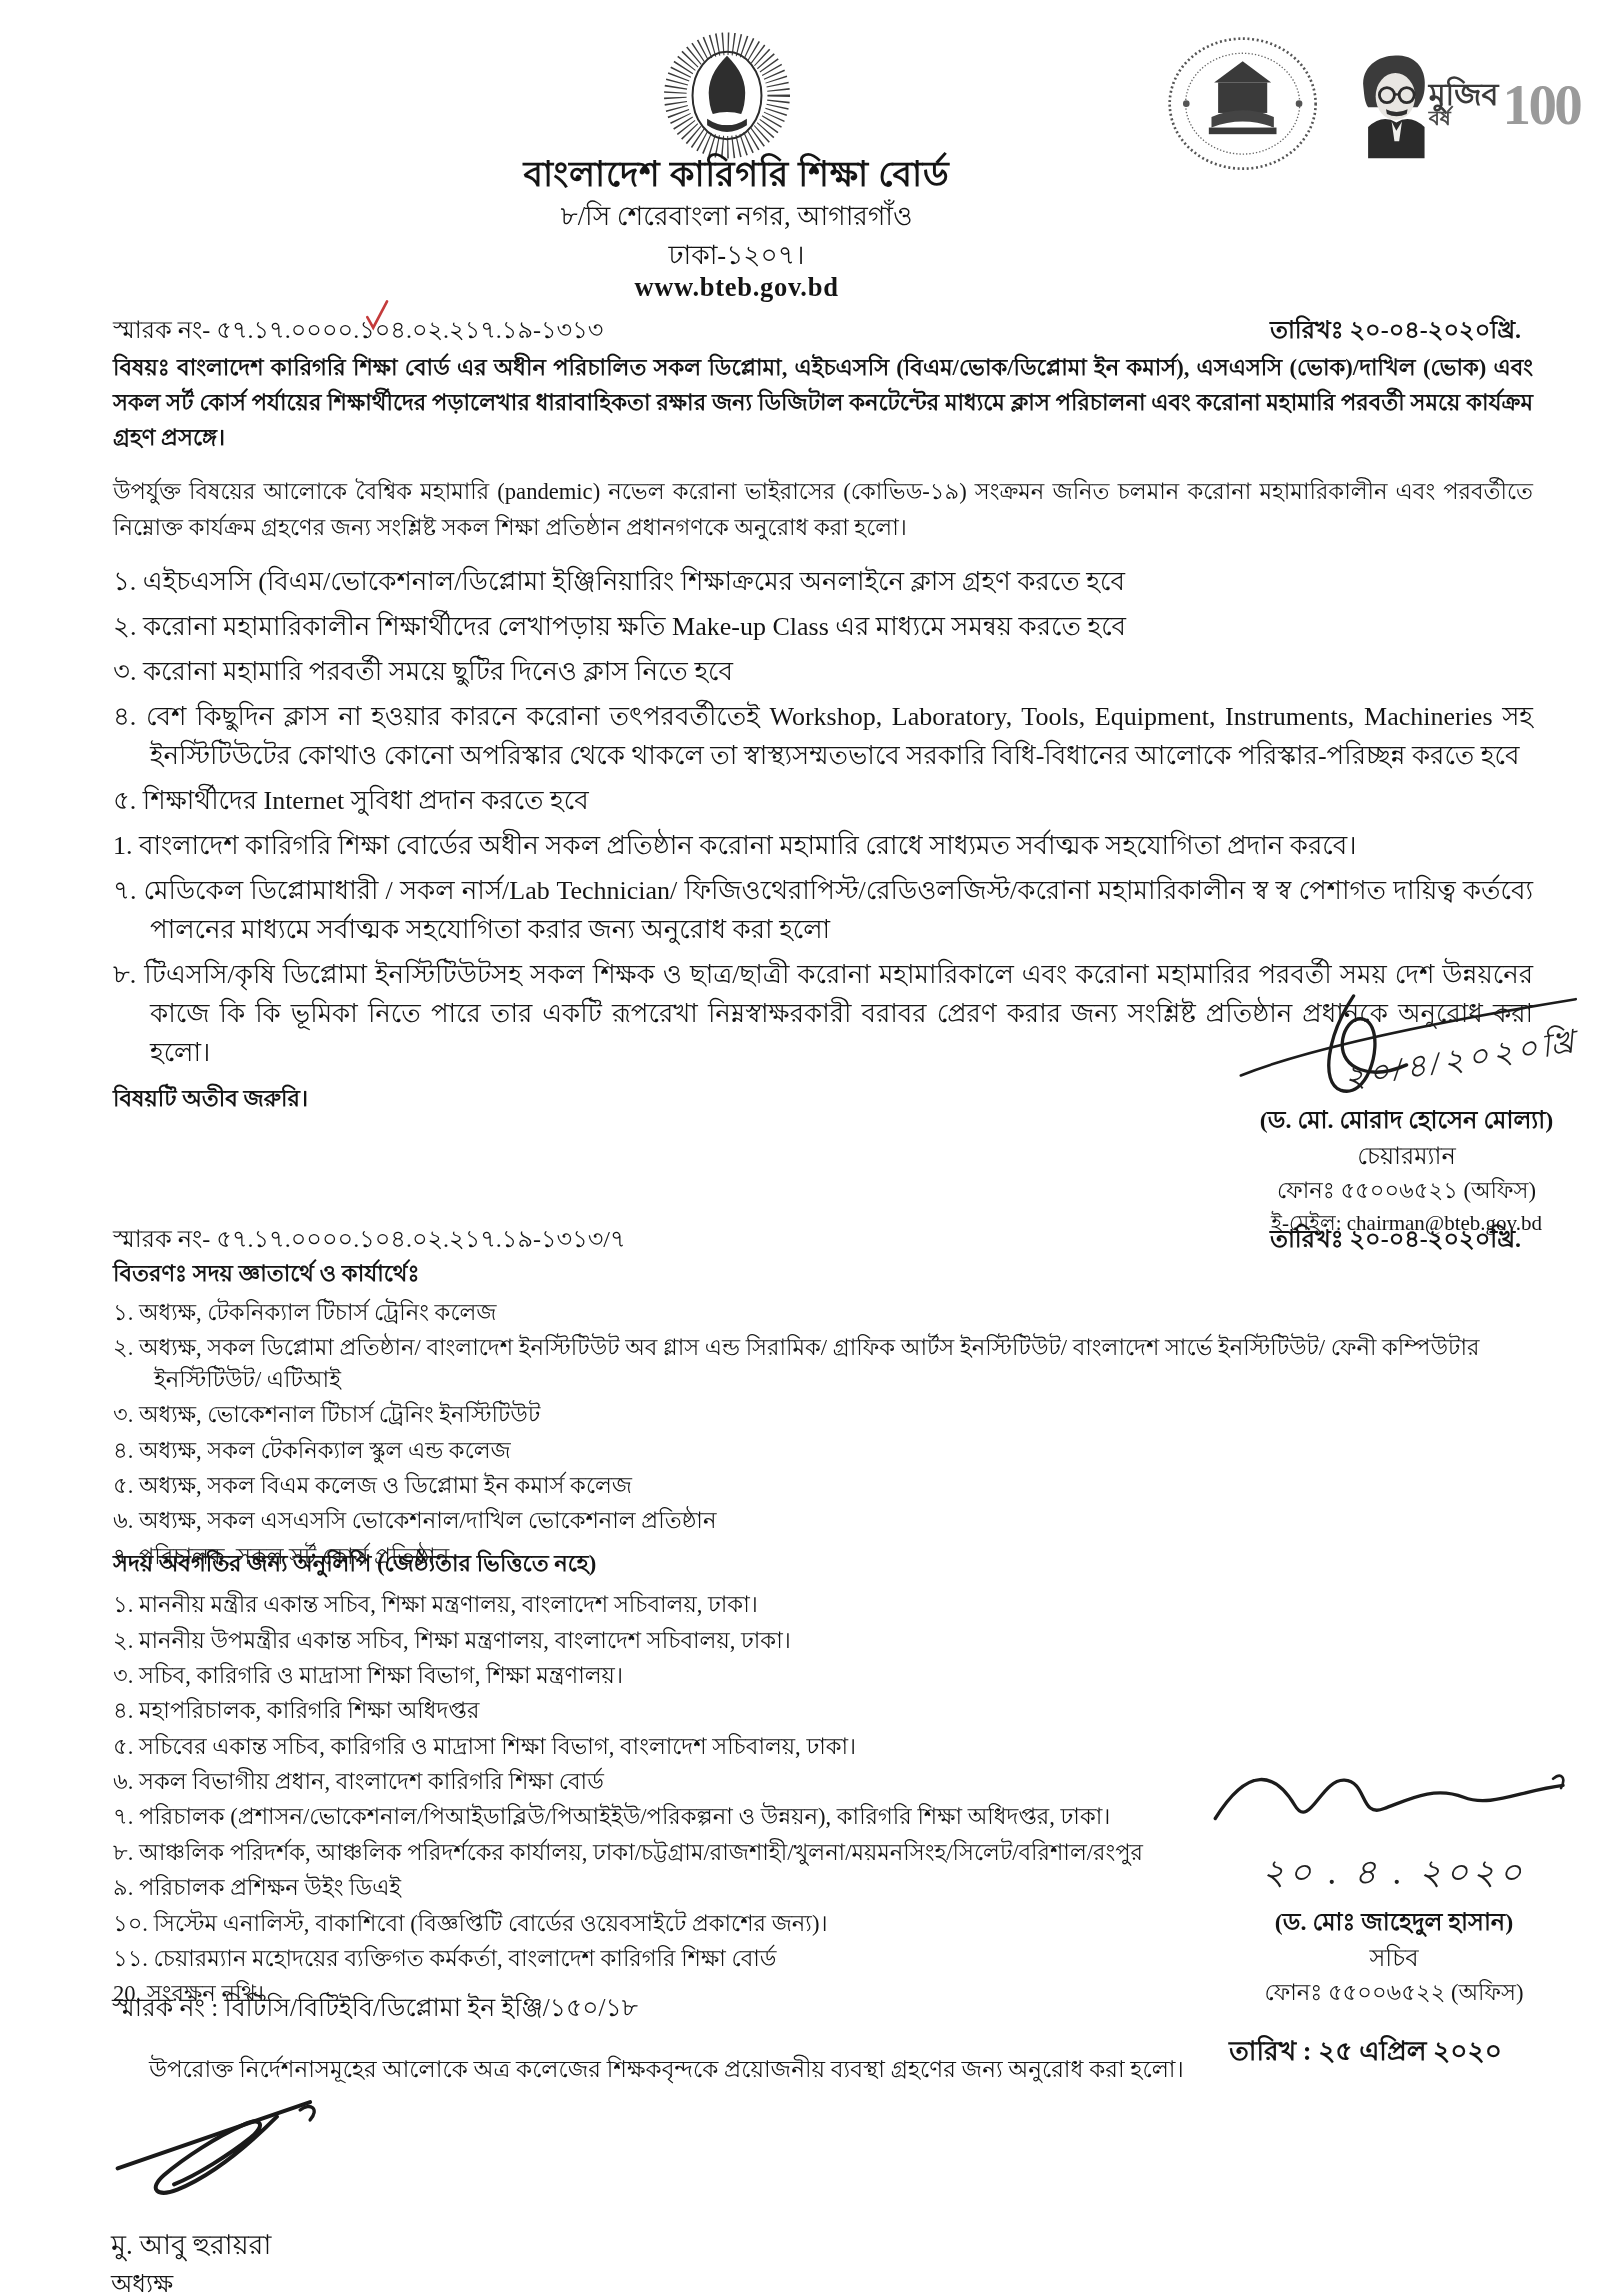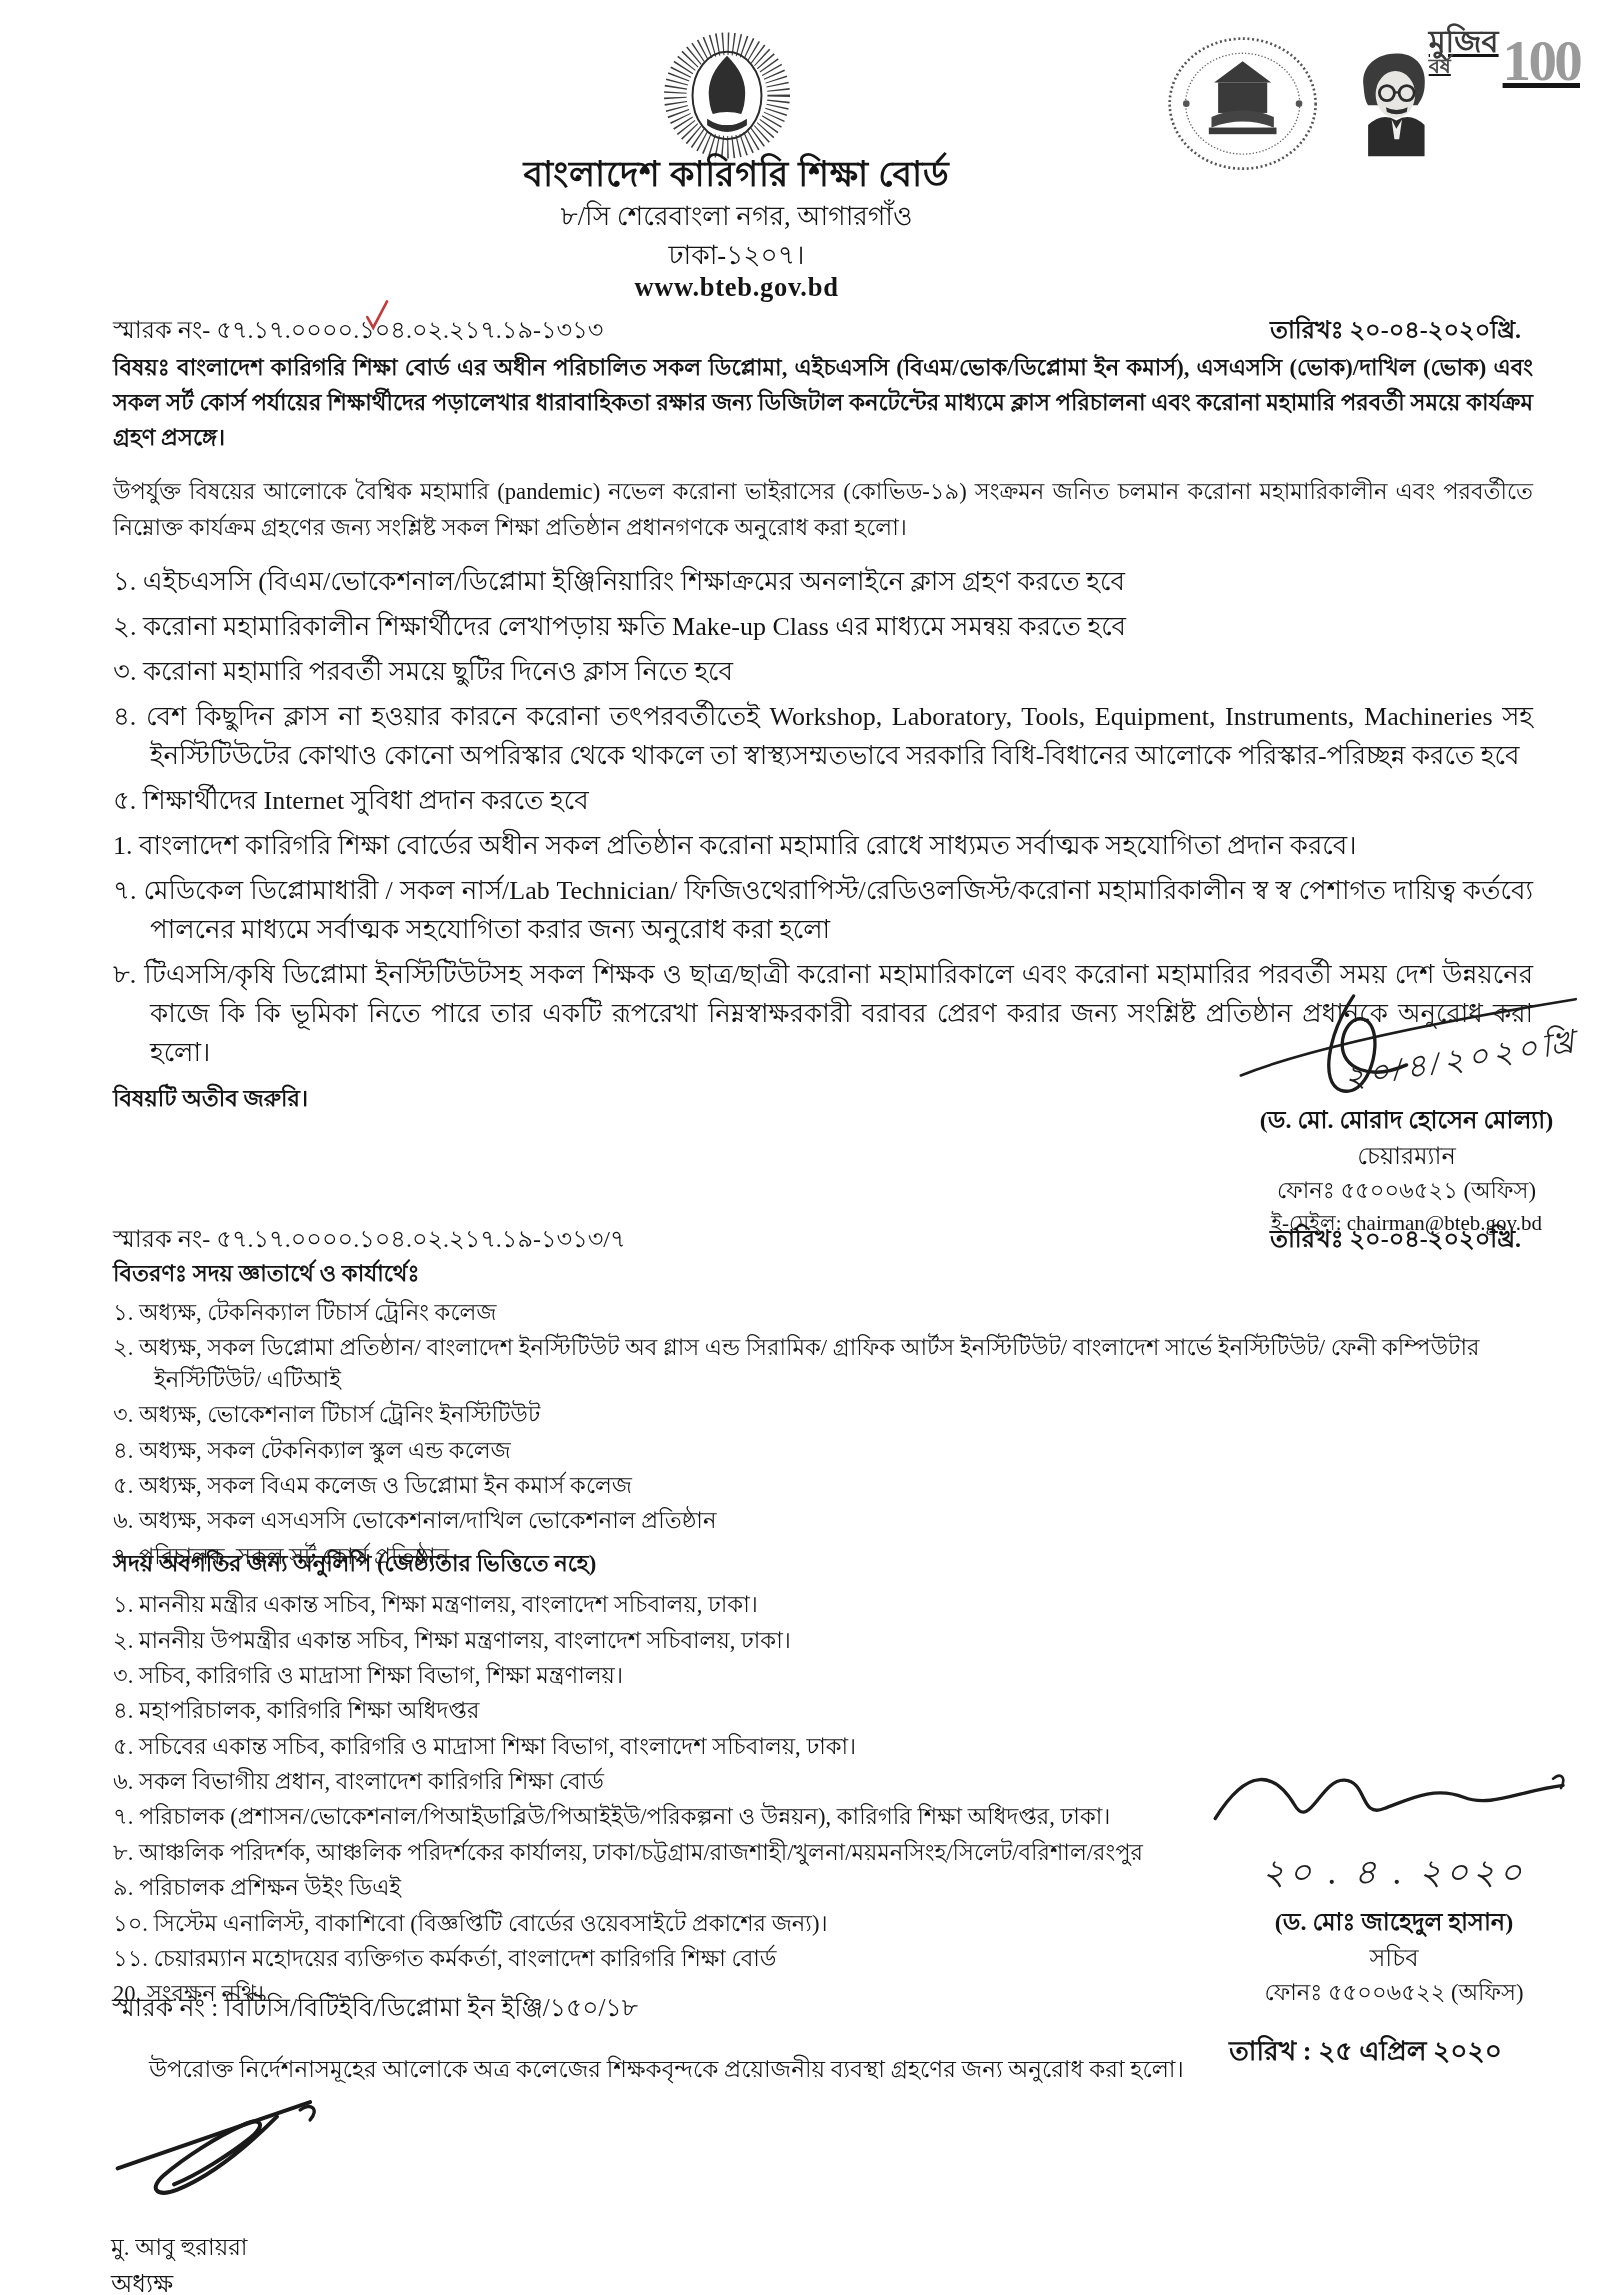"মুজিব" .mujib-box { align-items: flex-start -> center; text-decoration: underline -> none }
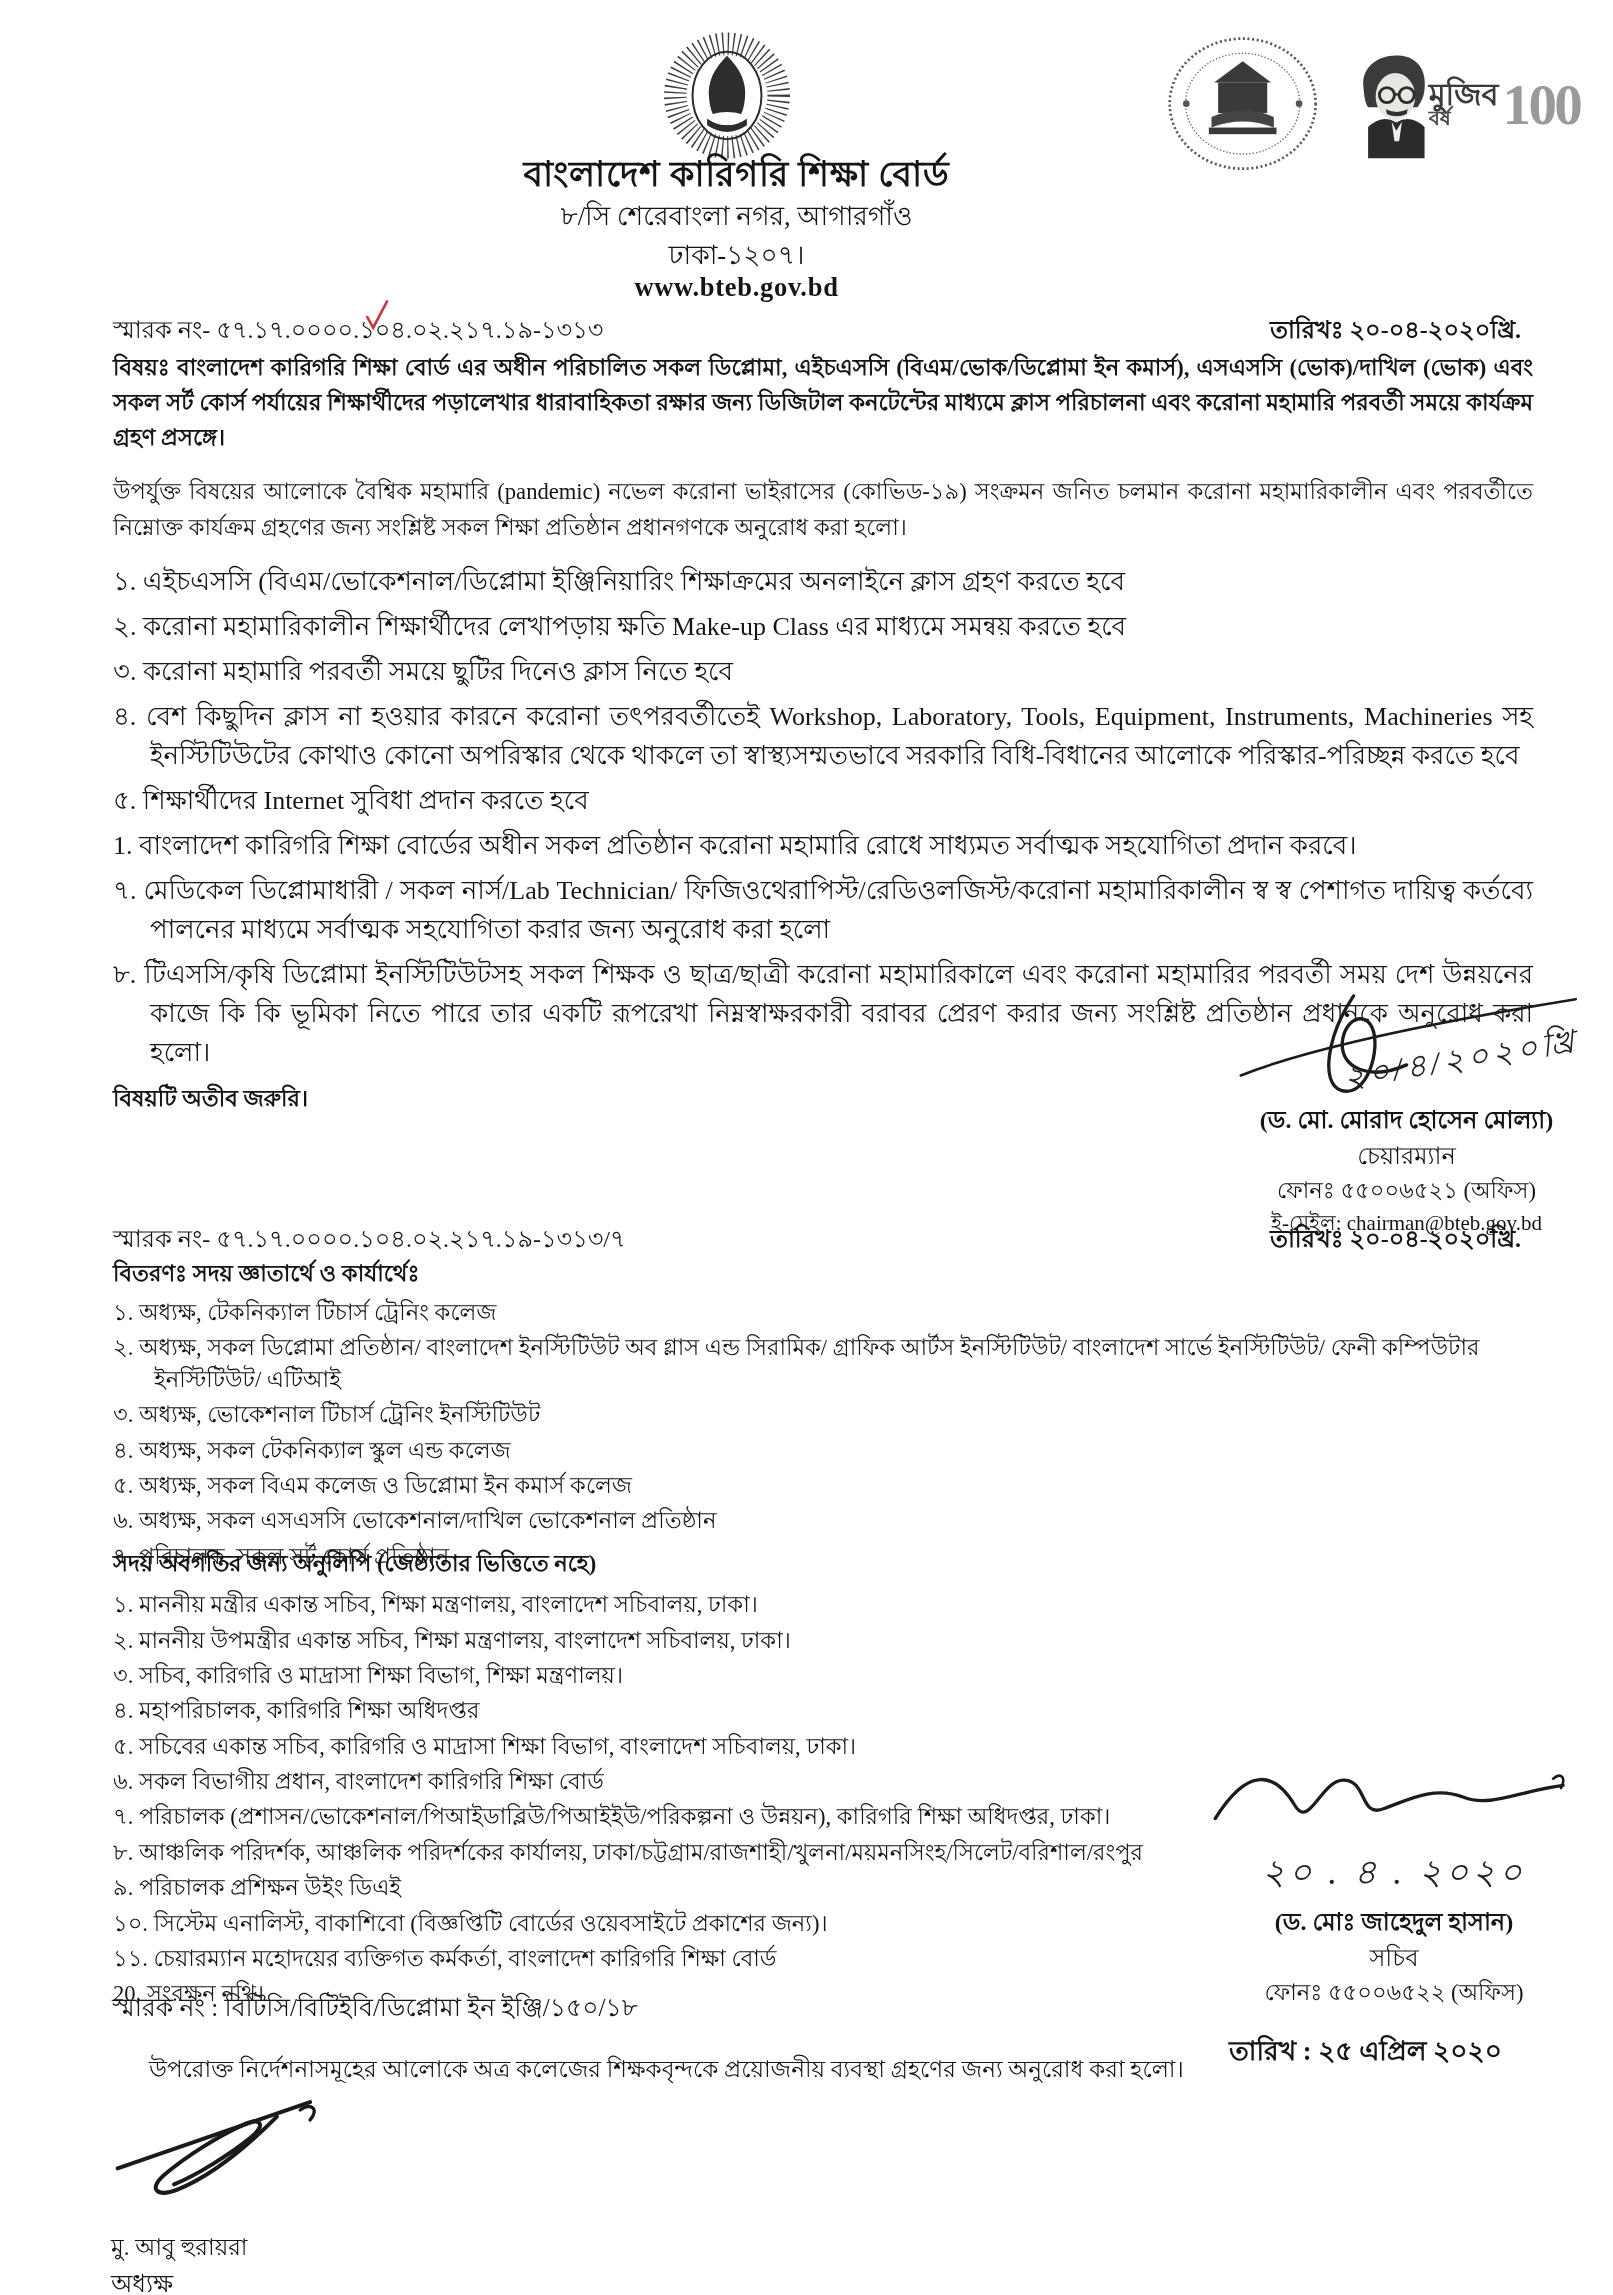"মু. আবু হুরায়রা" div.sig-role { font-size: 23px -> 27px; margin-top: 28px -> 22px }
